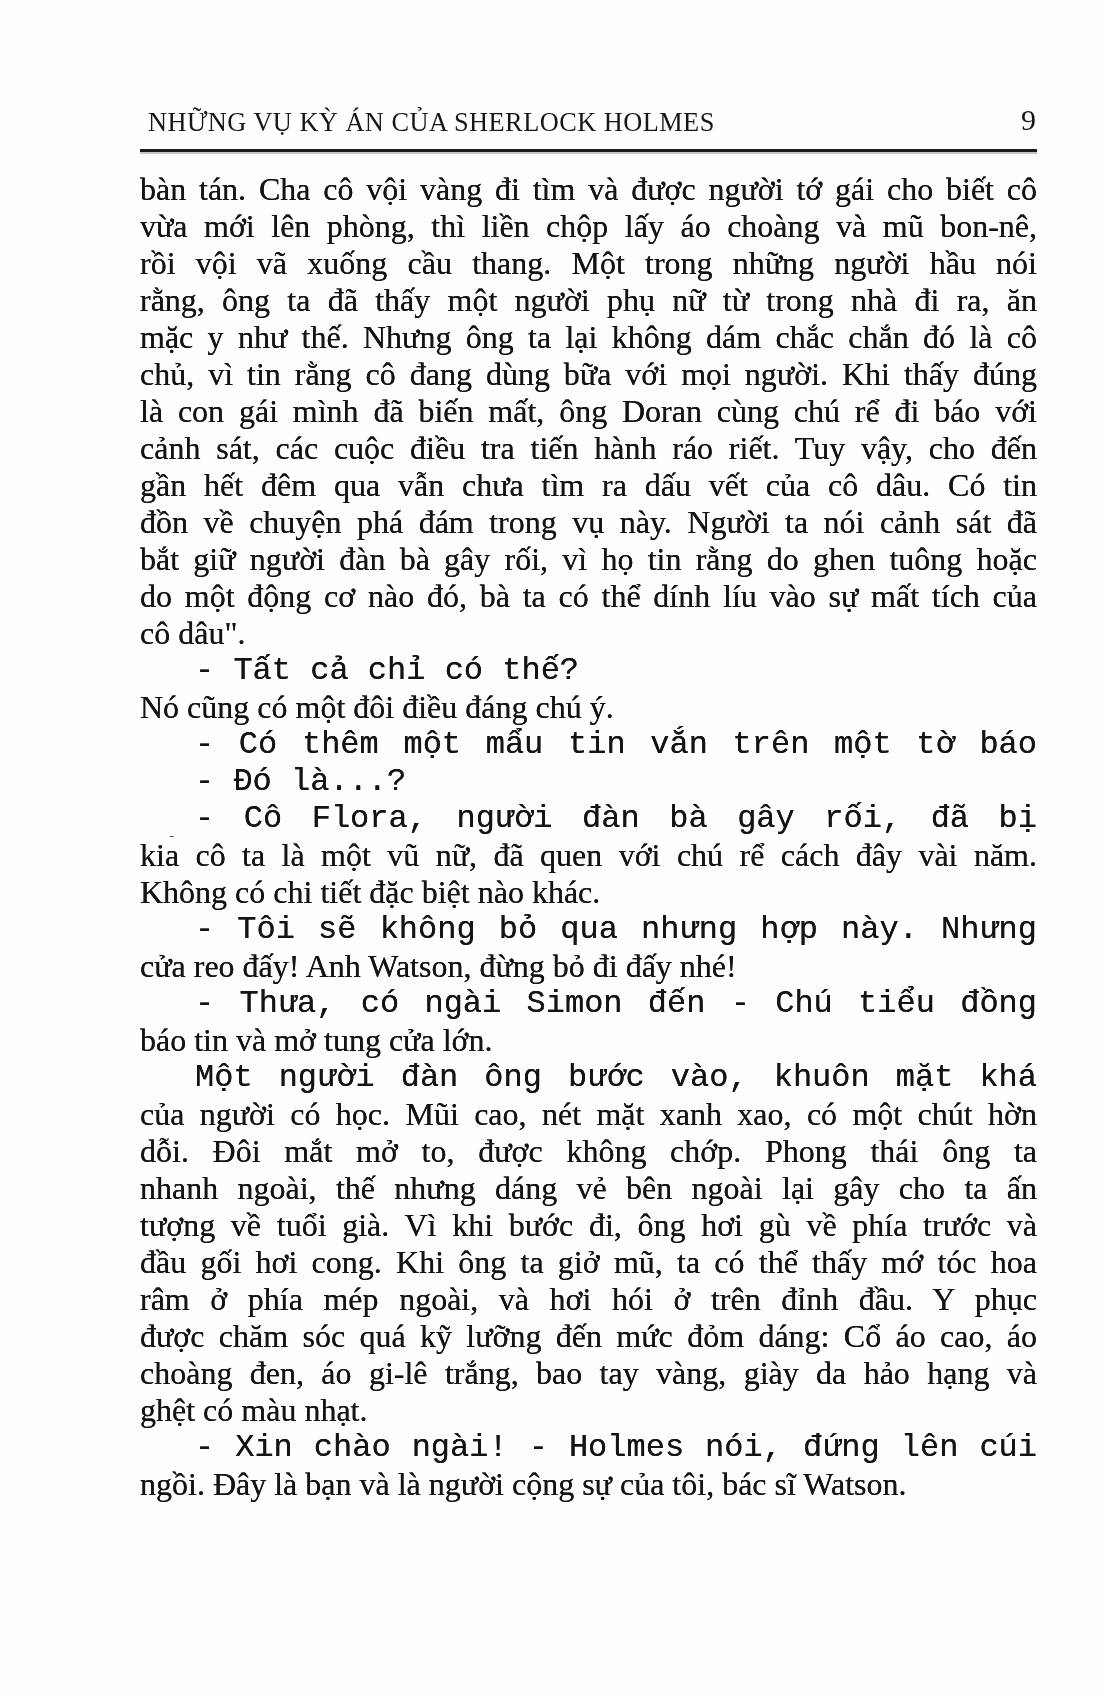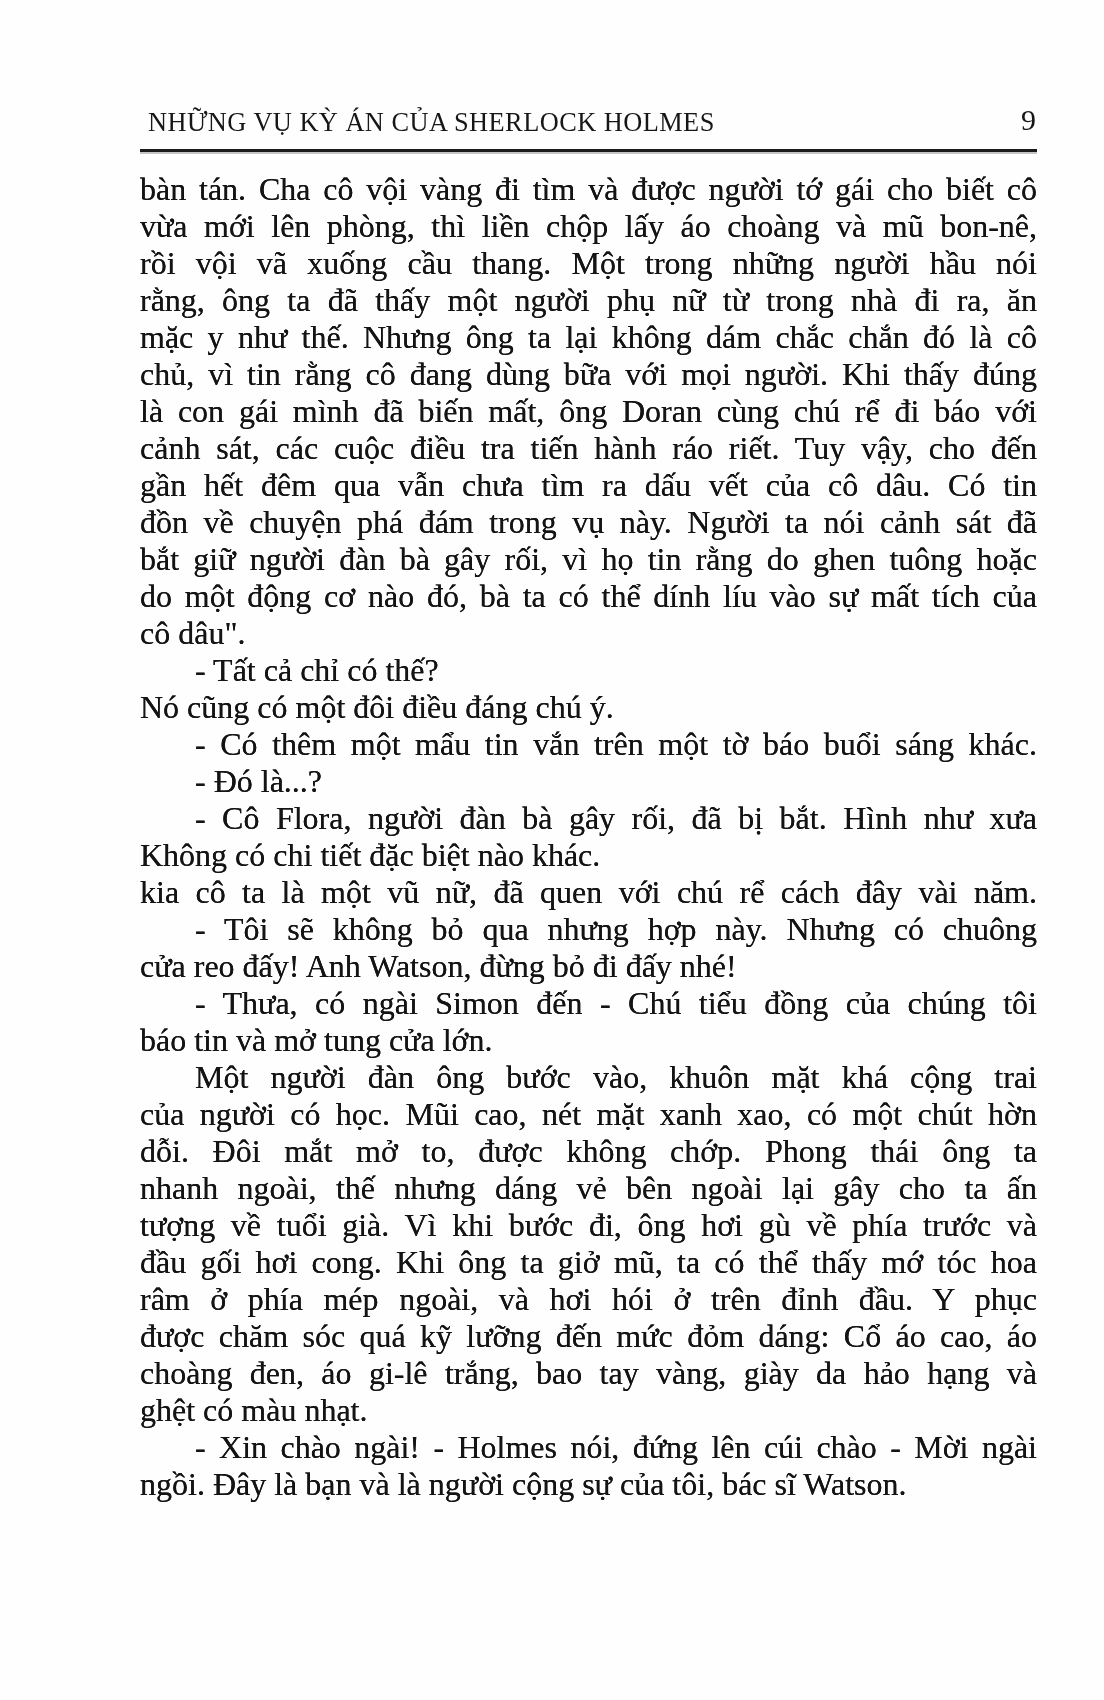"- Tất cả chỉ có" .line.indent { font-family: none -> Liberation Mono, monospace }
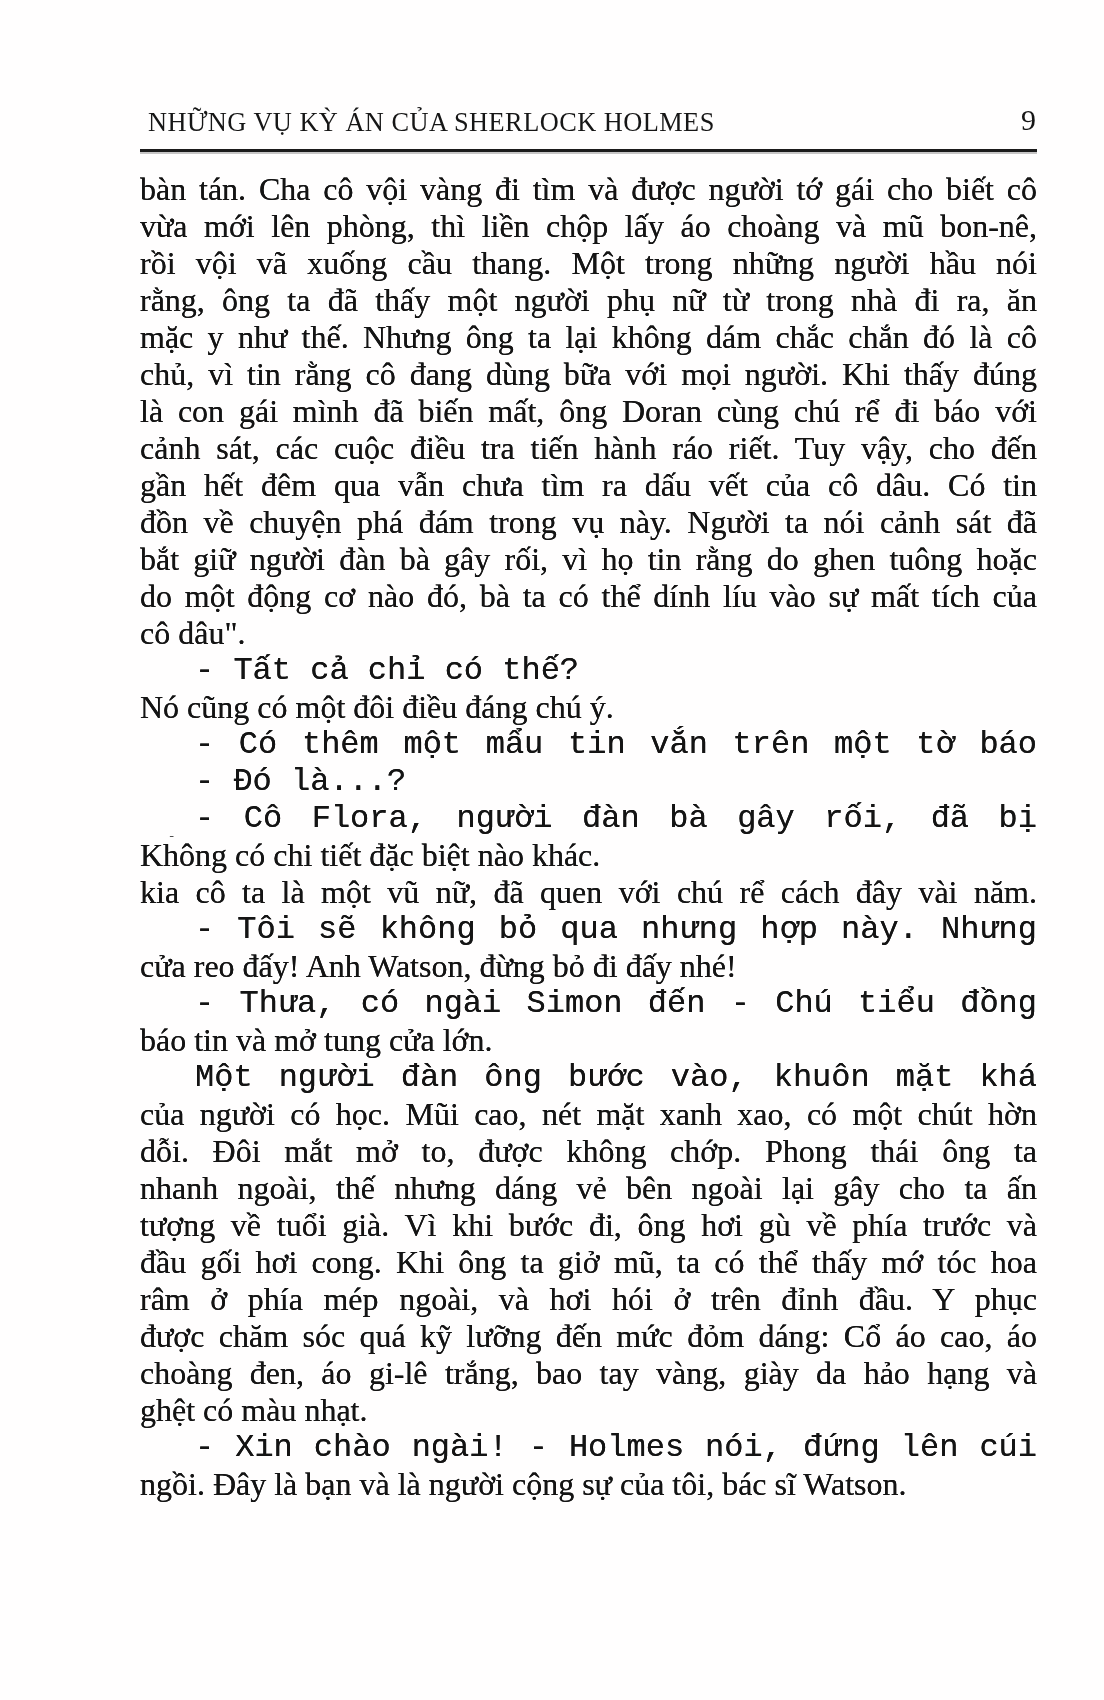"Không có chi tiết đặc" div.line { order: before "kia cô ta là một" -> after "kia cô ta là một" }
